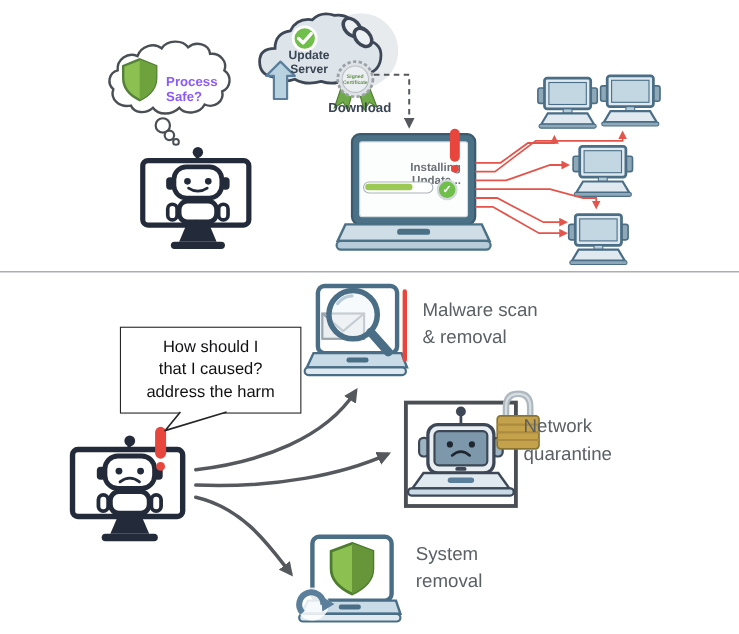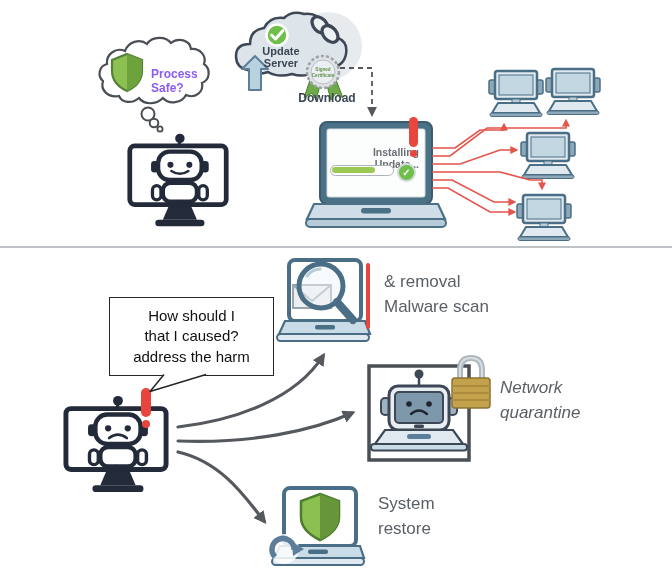"& removal" div { order: before "Malware scan" -> after "Malware scan" }
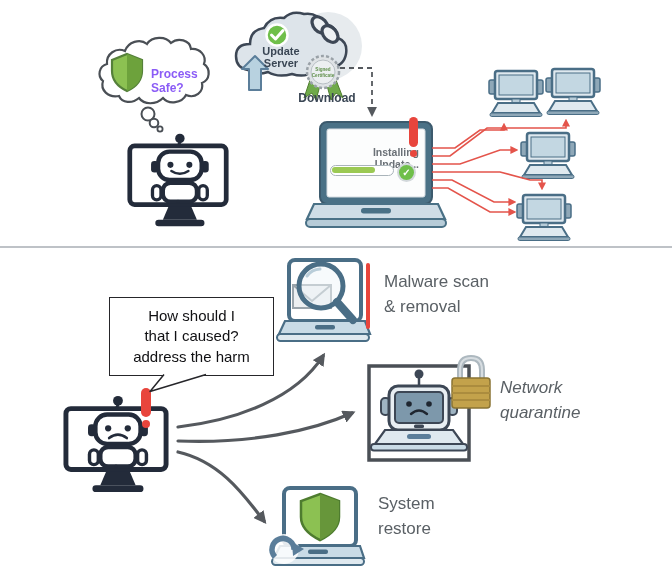"Network" div.opt-label { font-style: italic -> none; left: 500px -> 476px }
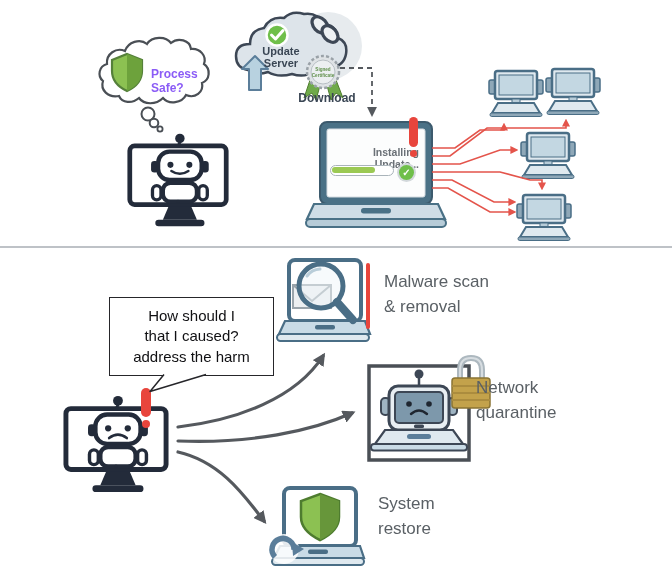"restore" div { text: restore -> removal }
